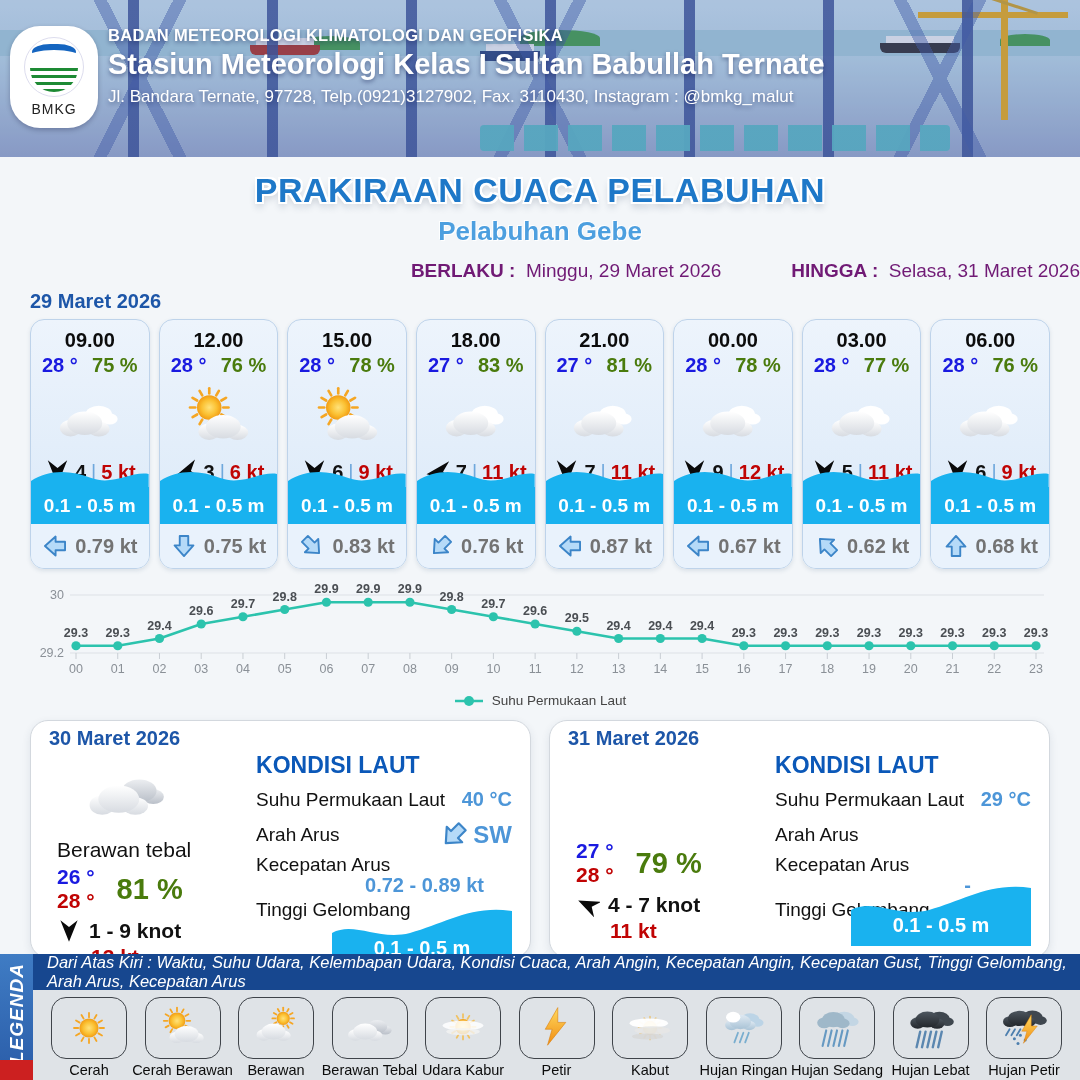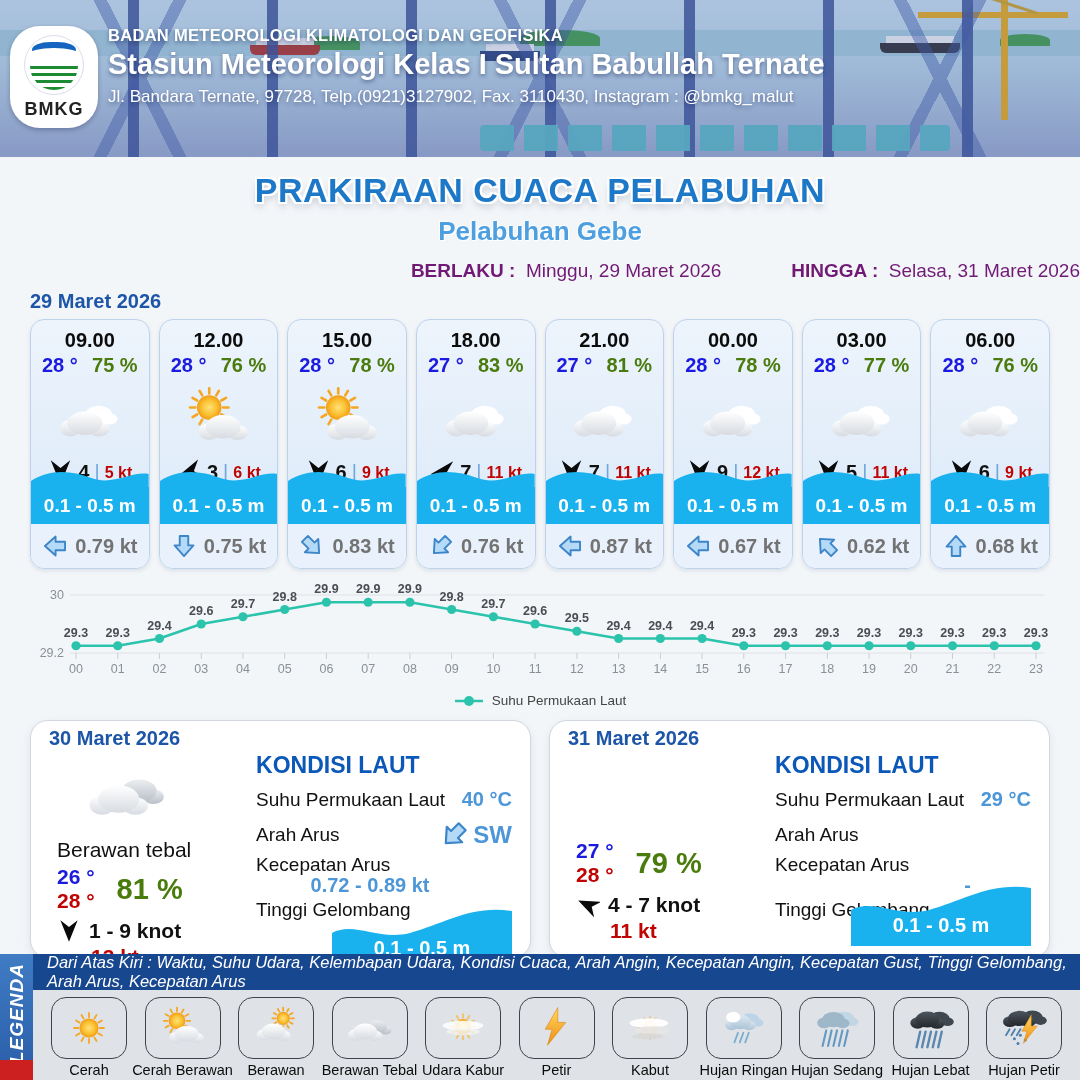"BMKG" .logo .logo-word { font-size: 18px -> 14px; font-weight: bold -> normal }
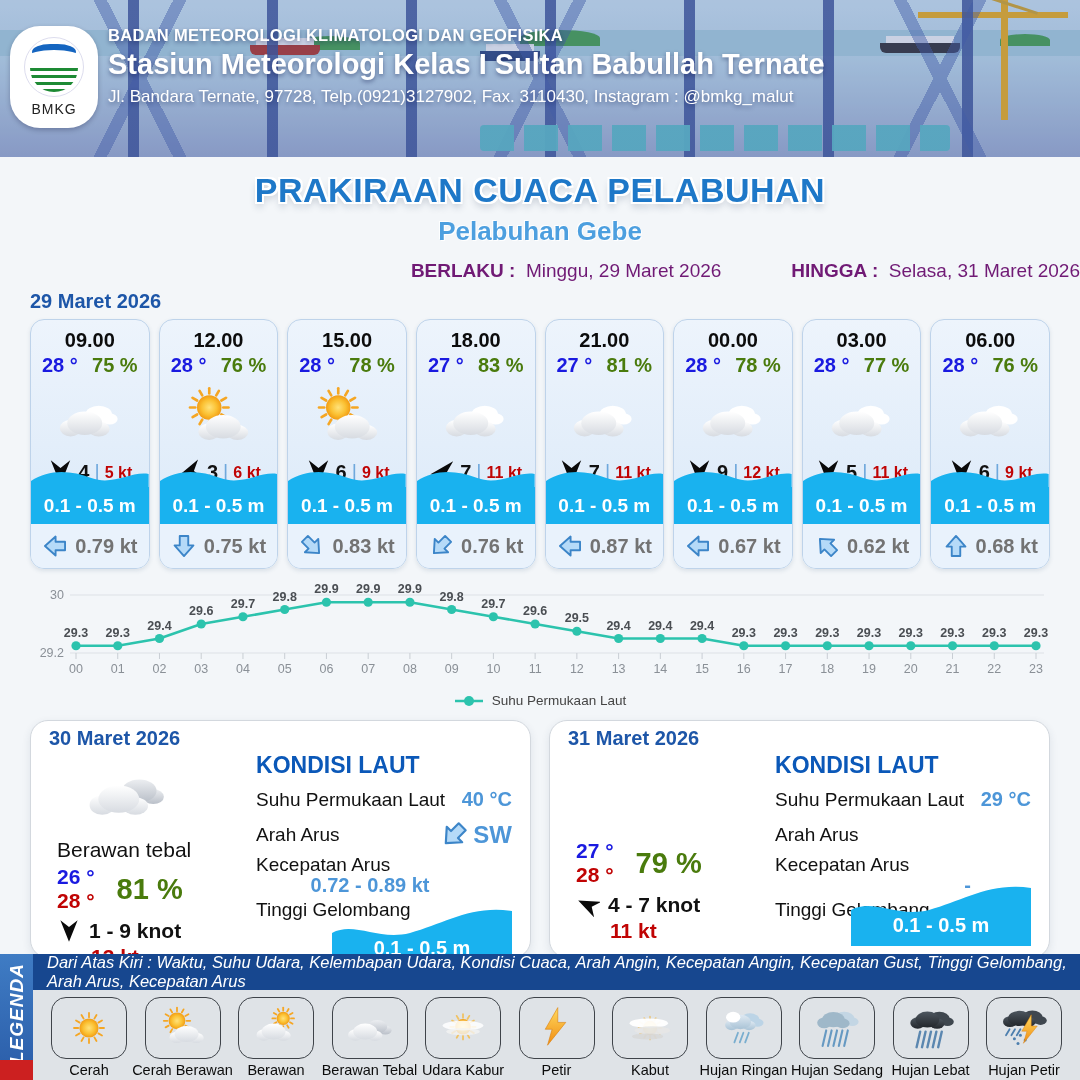"5 kt" .fwind .wgst { font-size: 16px -> 20px }
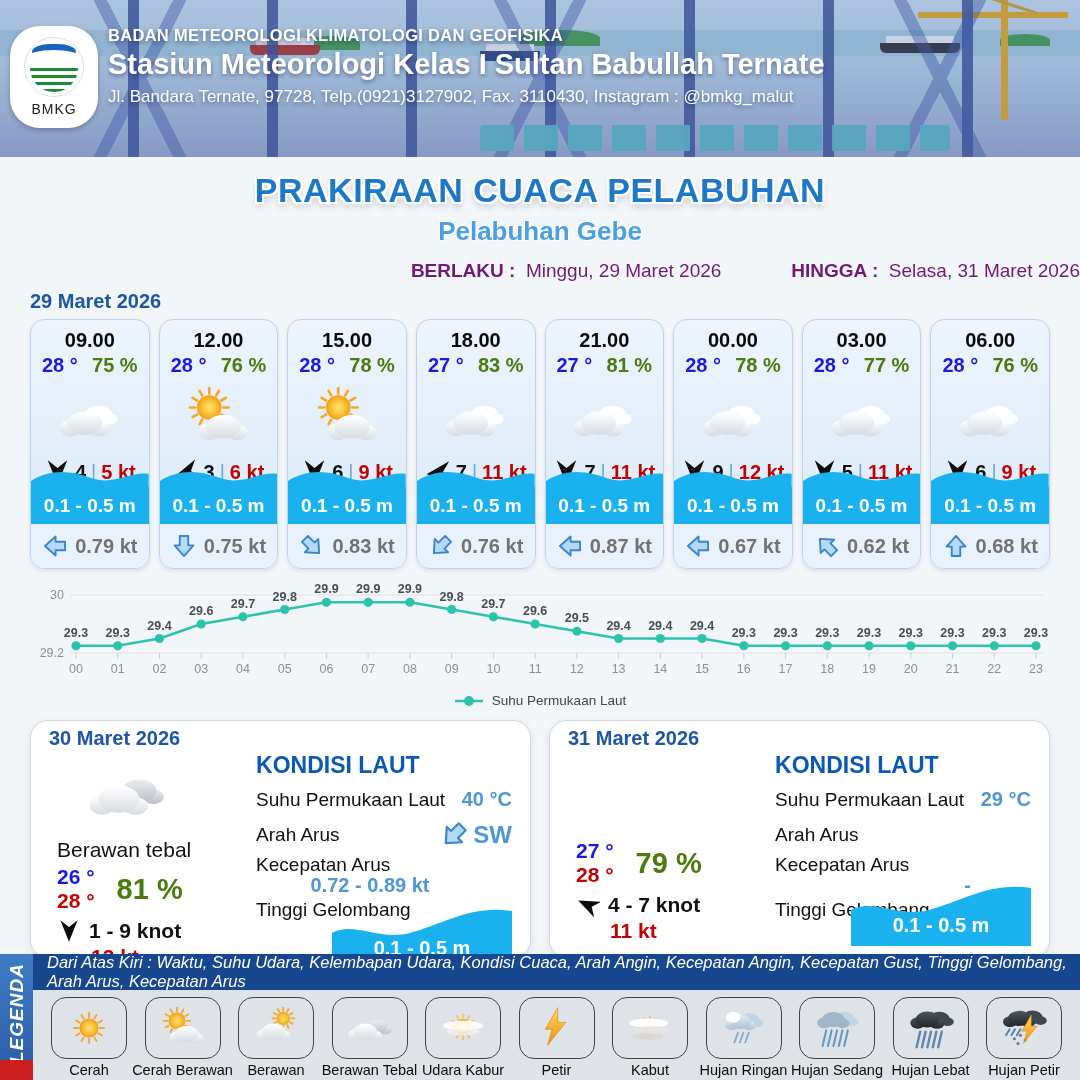"0.72 - 0.89 kt" div.sea-speed-val { text-align: center -> none }
